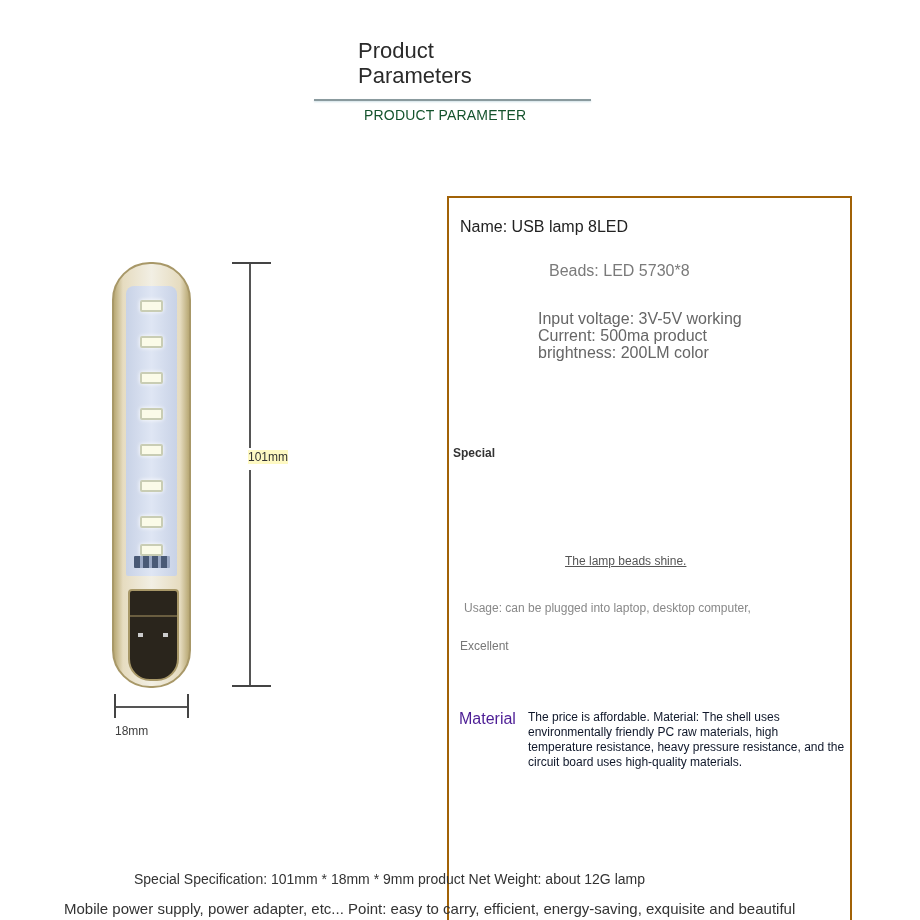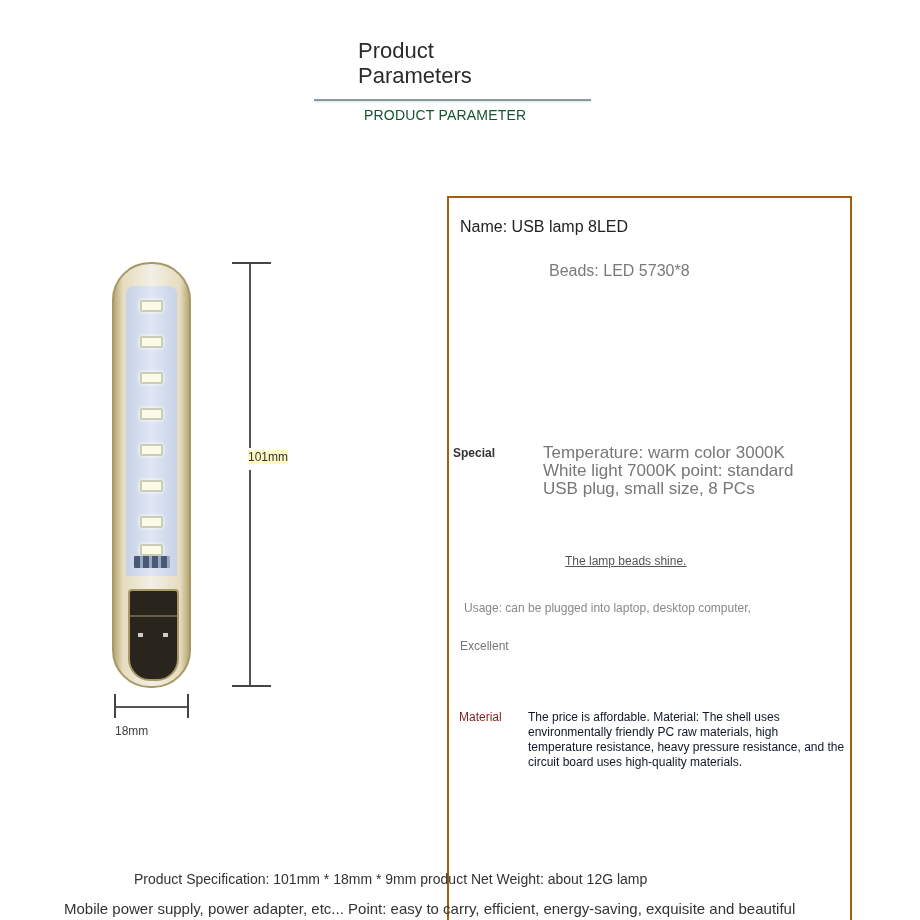"Input voltage: 3V-5V working" div.p { html: none -> <div> <div>Input voltage: 3V-5V working</div> <div>Current: 500ma product</div> <div>brightness: 200LM color</div> </div> }
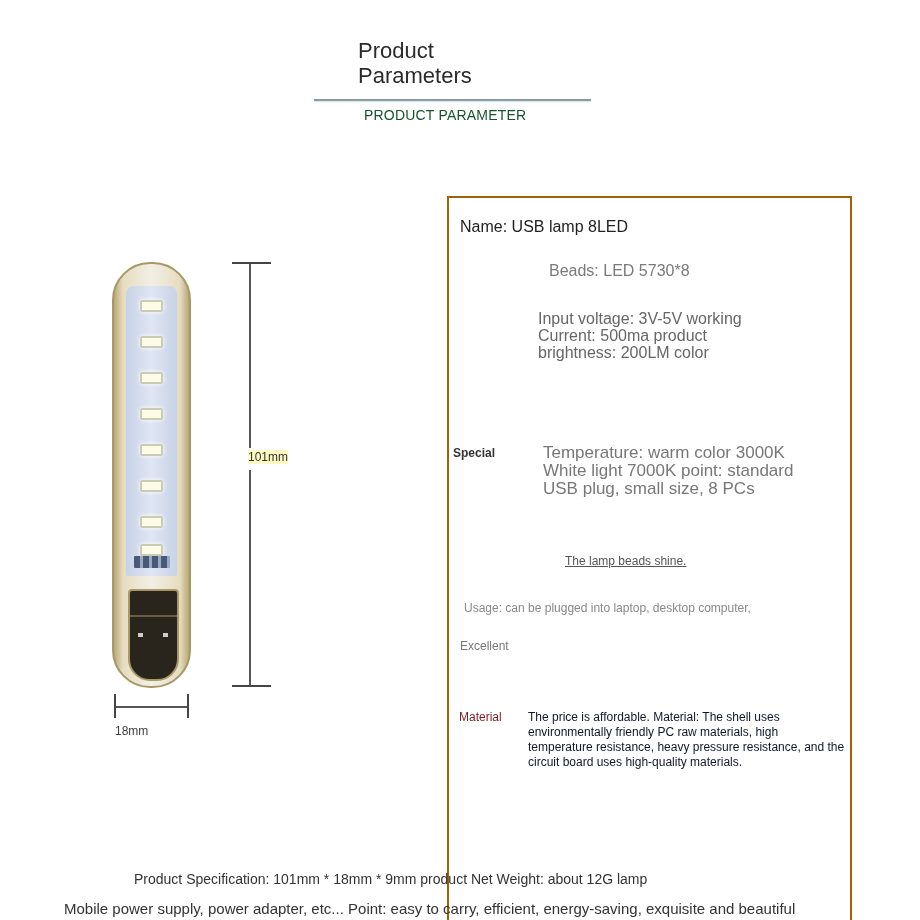"Temperature: warm color 3000K" div.p { html: <div> <div>Temperature: warm color 3000K</div> <div>White light 7000K point: standard</div> <div>USB plug, small size, 8 PCs</div> </div> -> none }
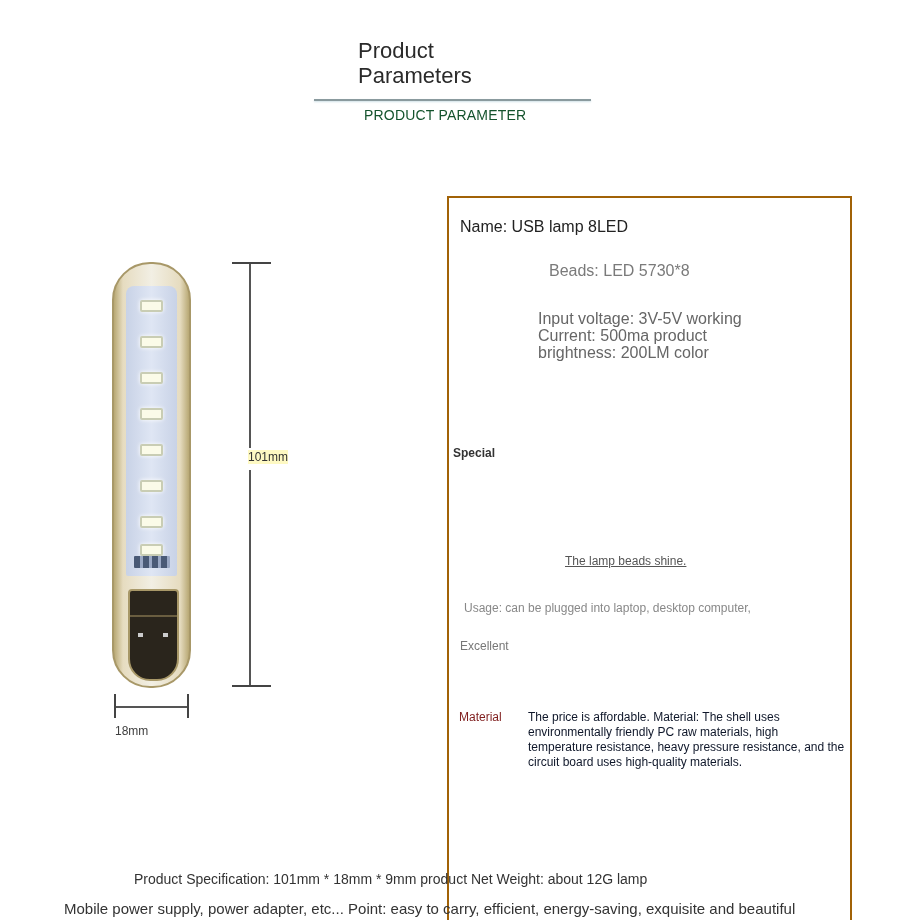"Material" .p-material-label { color: #7f1d1d -> #4c1d95; font-size: 12px -> 16px }
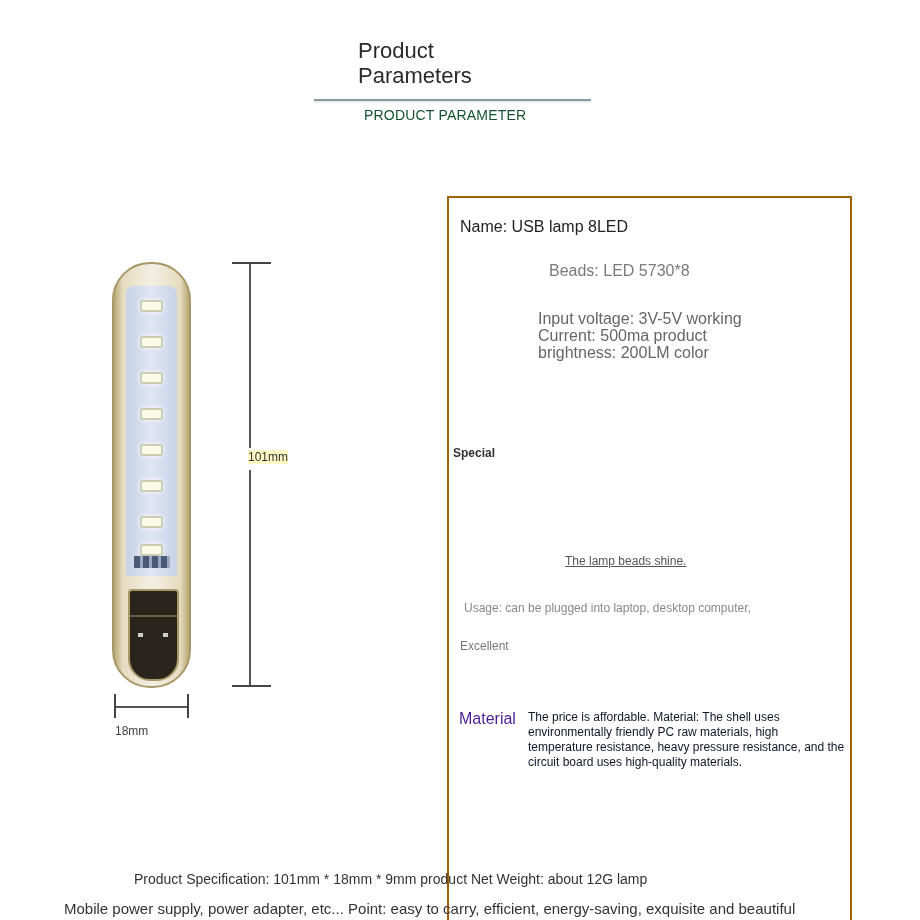"Product Specification: 101mm * 18mm" div.footer-1 { text: Product -> Special }
